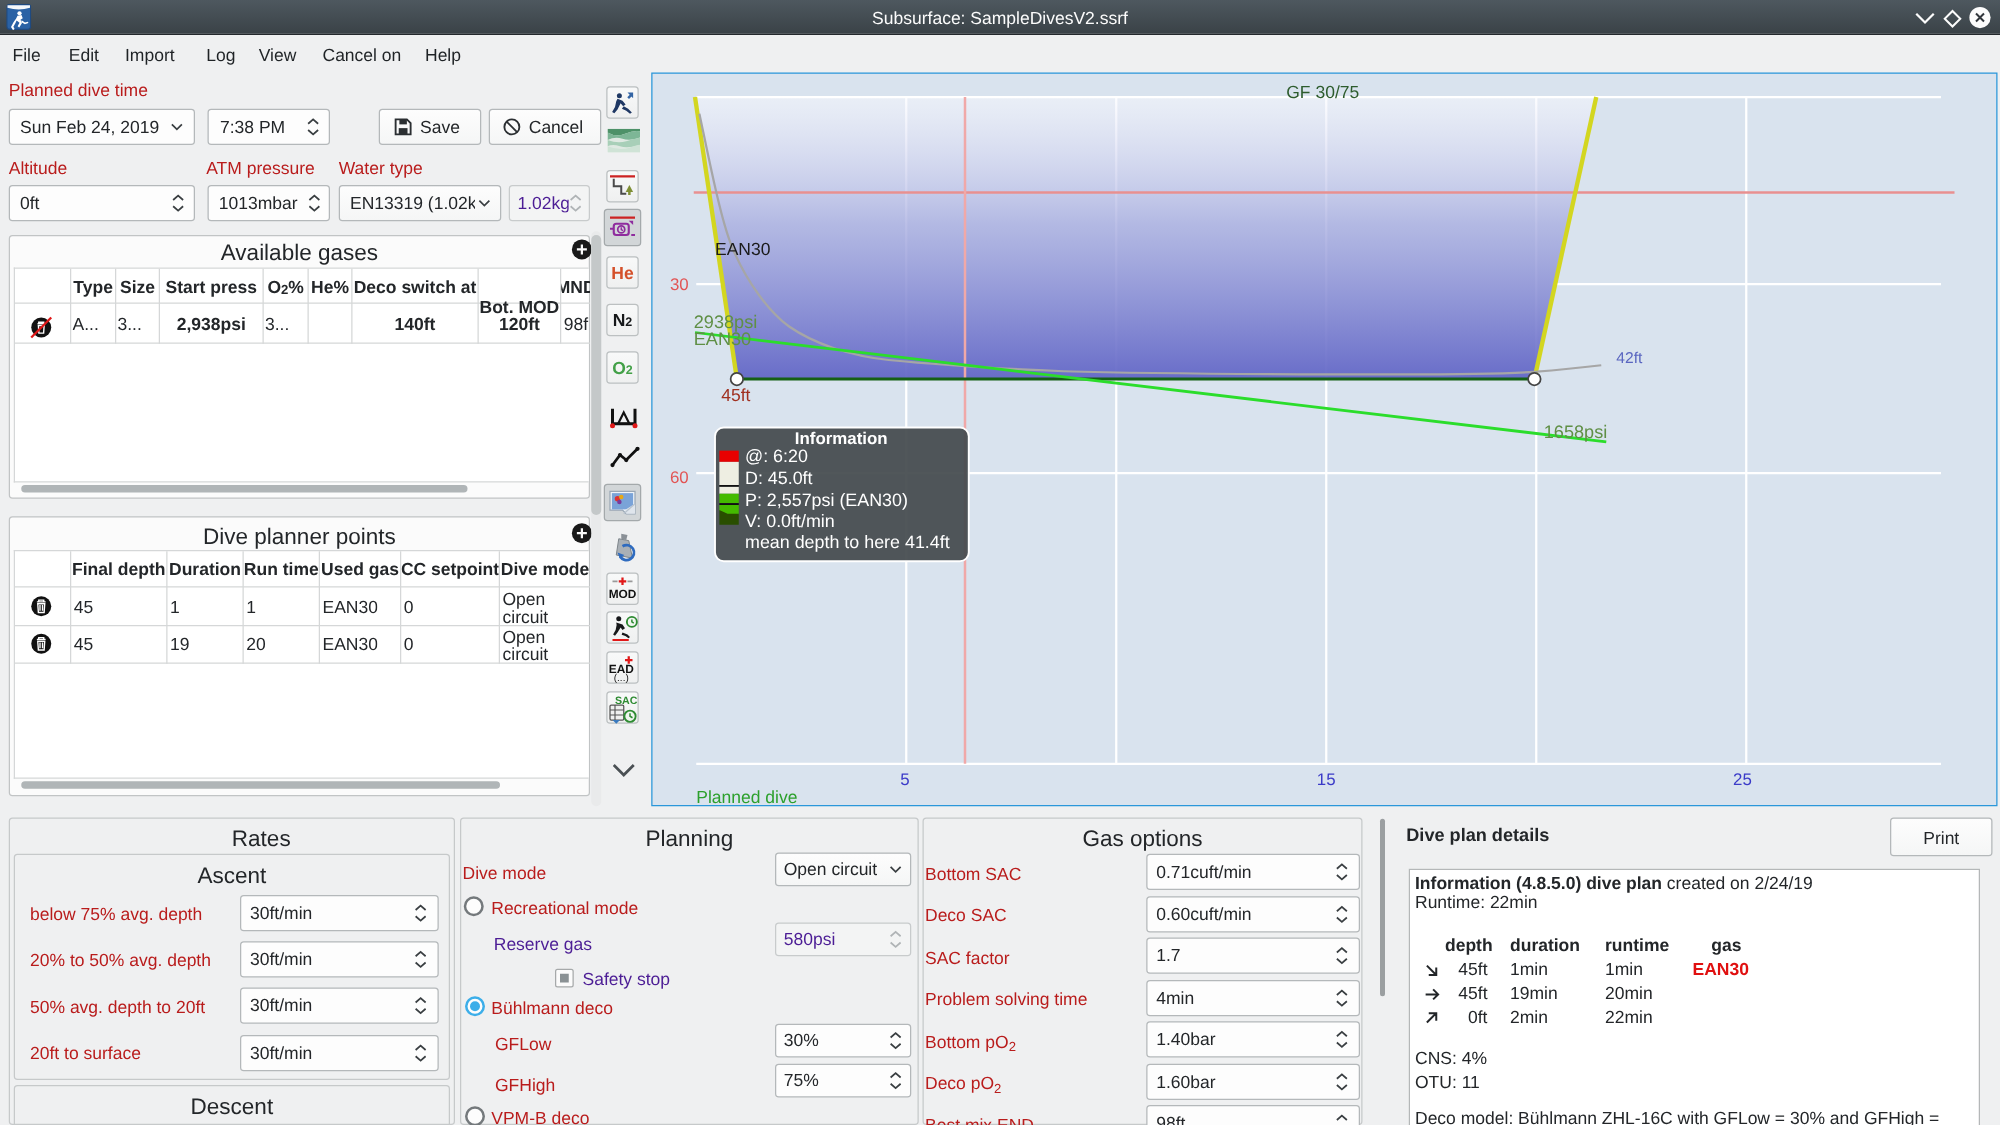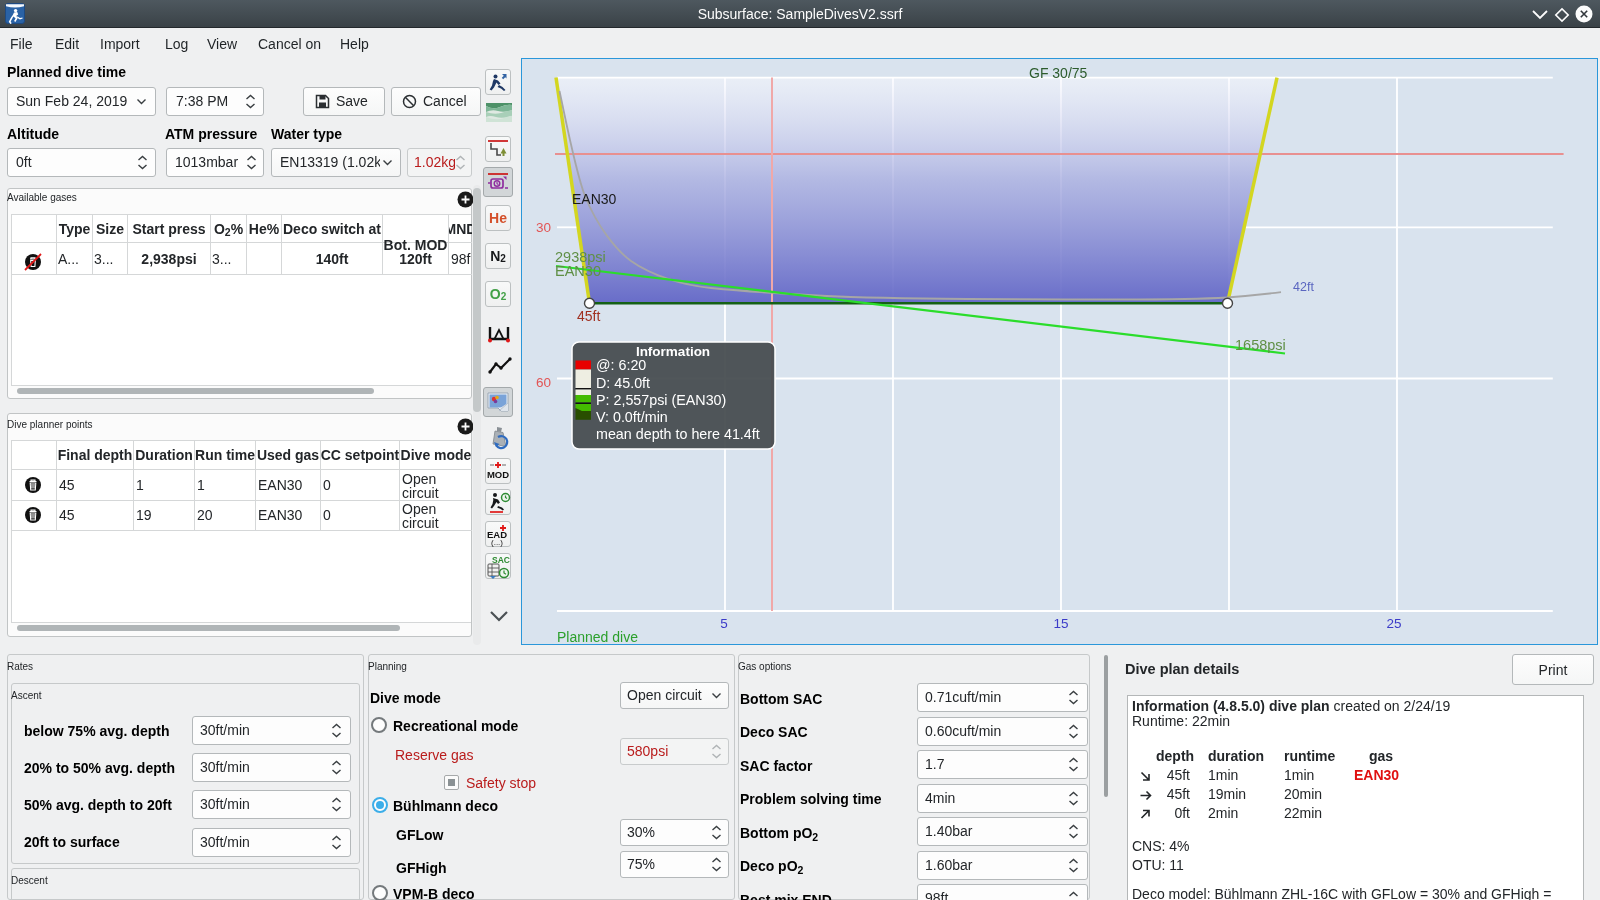"Planned dive time" .lbl { color: #000000 -> #b91c1c; font-weight: bold -> none }
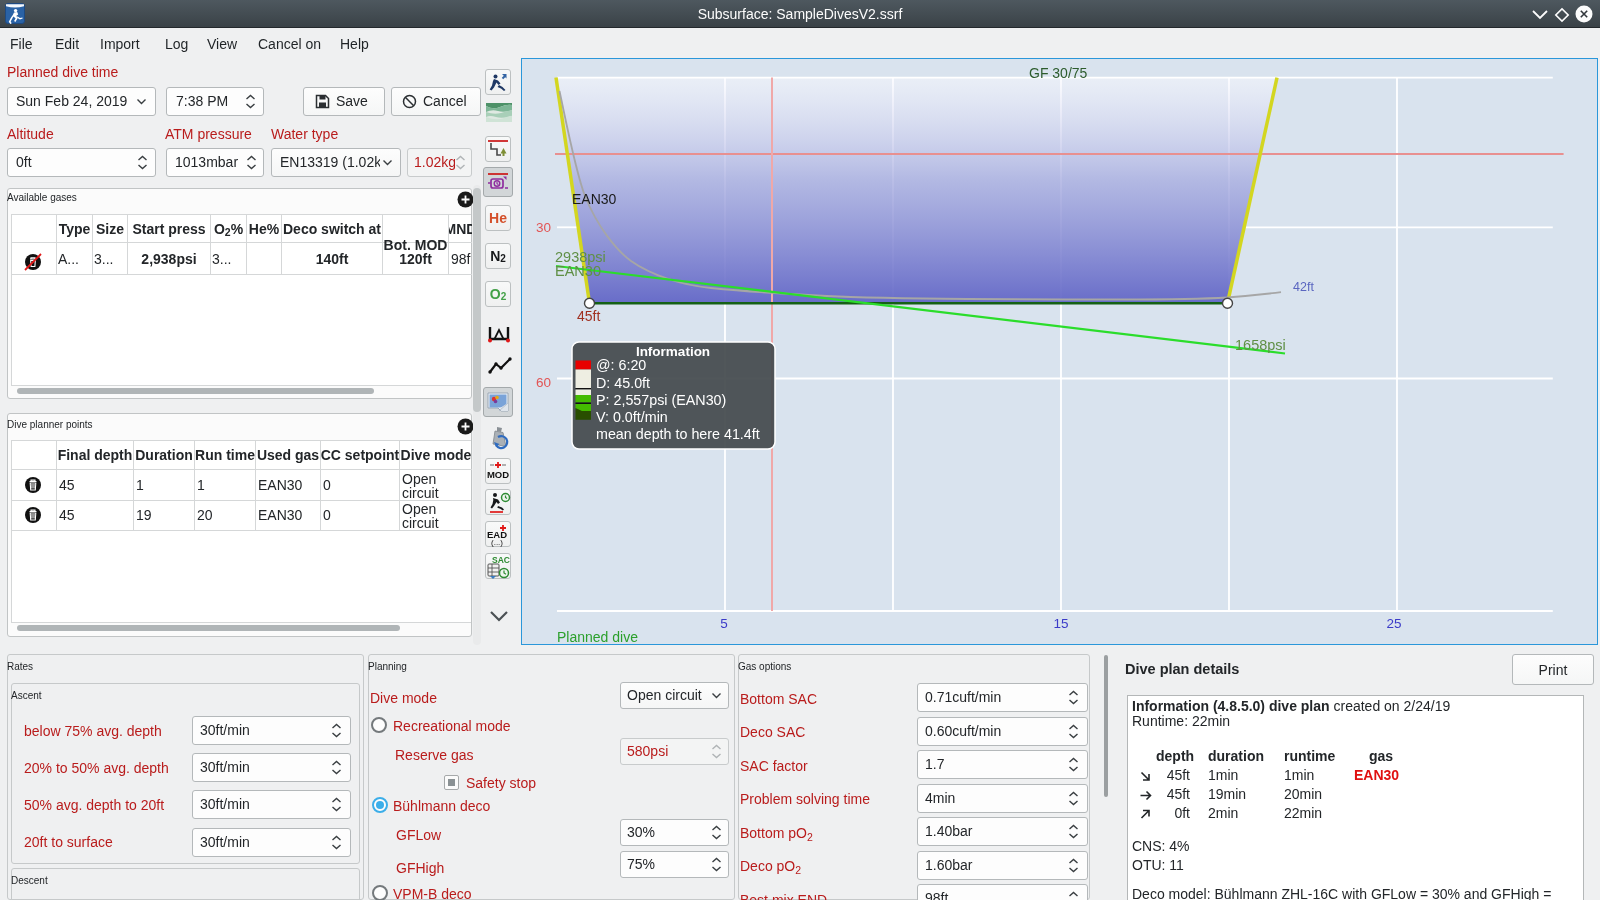"1.02kg" .glbl { color: #b91c1c -> #4c1d95 }
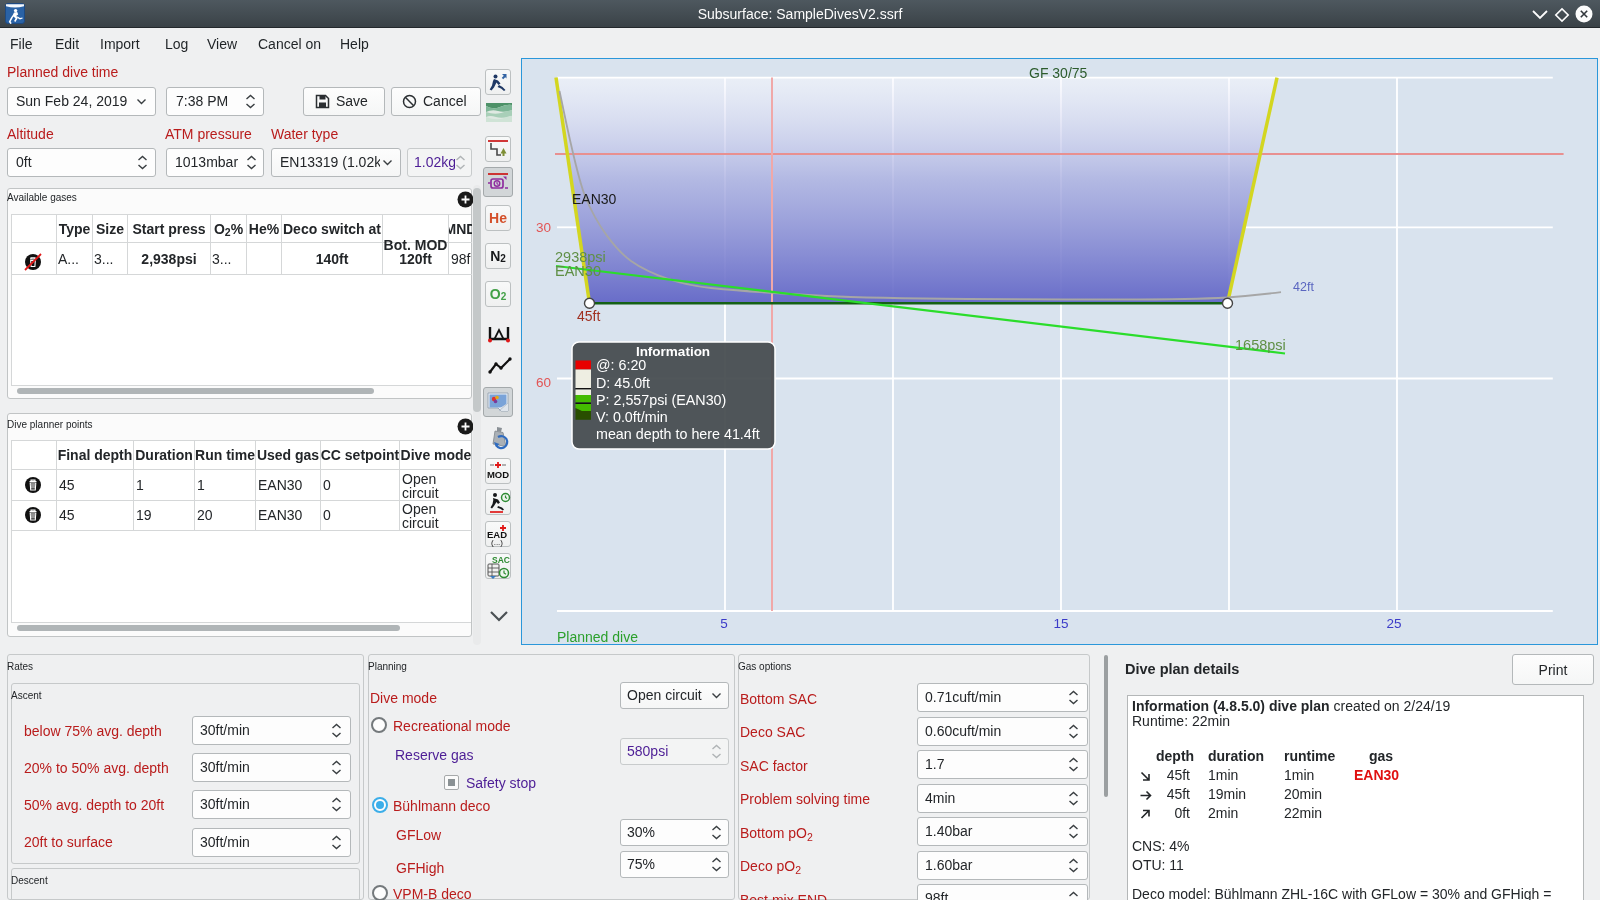"Available gases" .ptitle { font-size: 10px -> 18px; text-align: left -> center }
